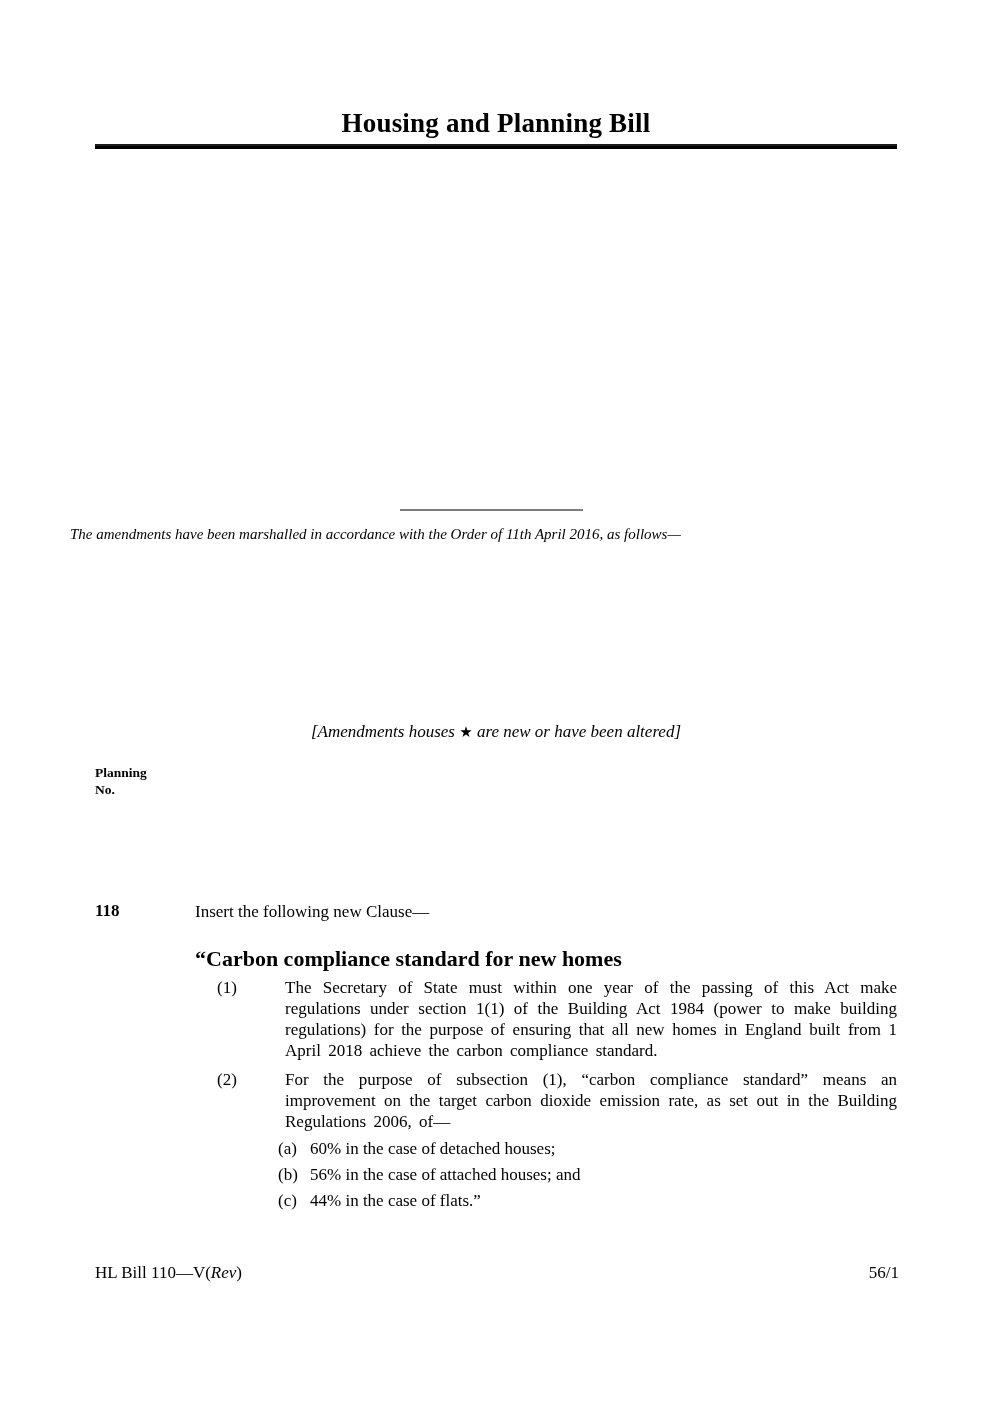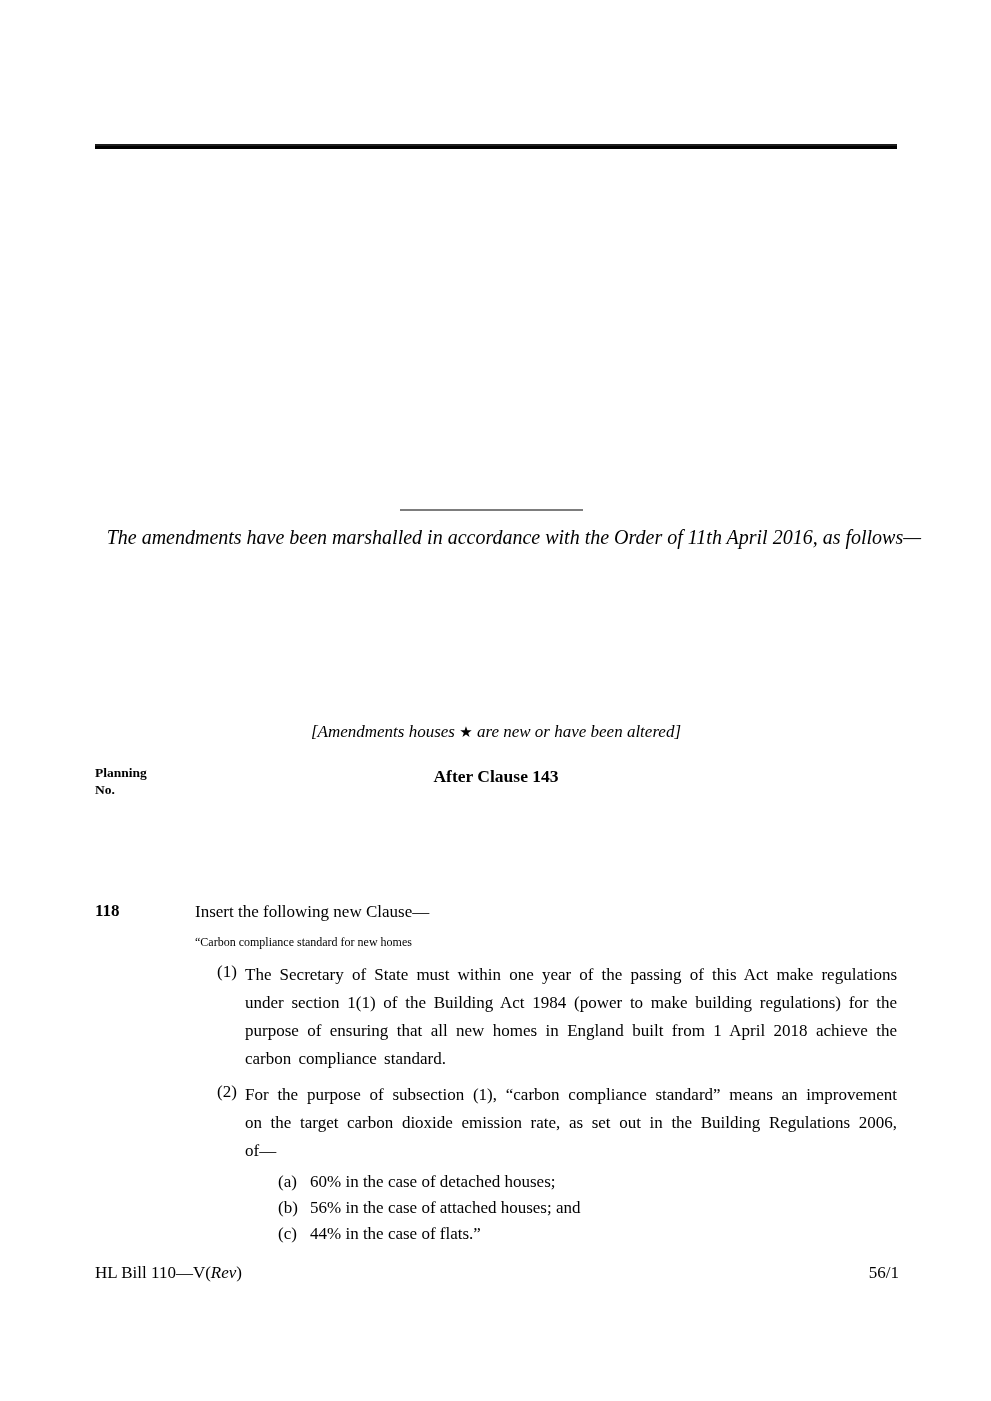"Housing and Planning Bill" h1.bill-title { html: none -> <h1>Housing and Planning Bill</h1> }
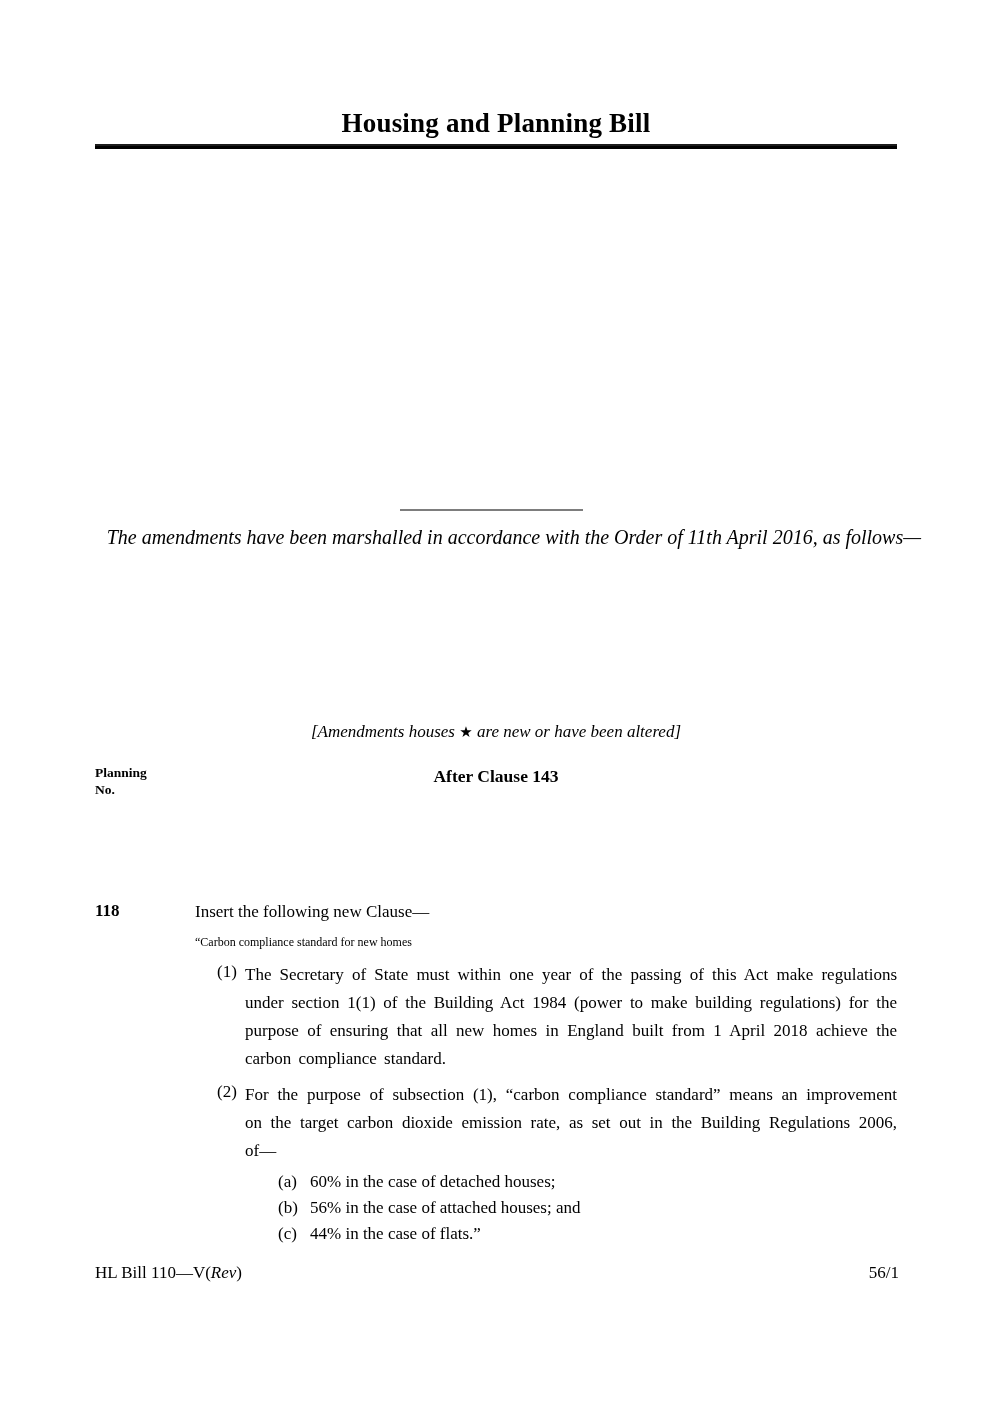"The amendments have been marshalled" .marshal-note { font-size: 20px -> 15px; text-align: right -> left }
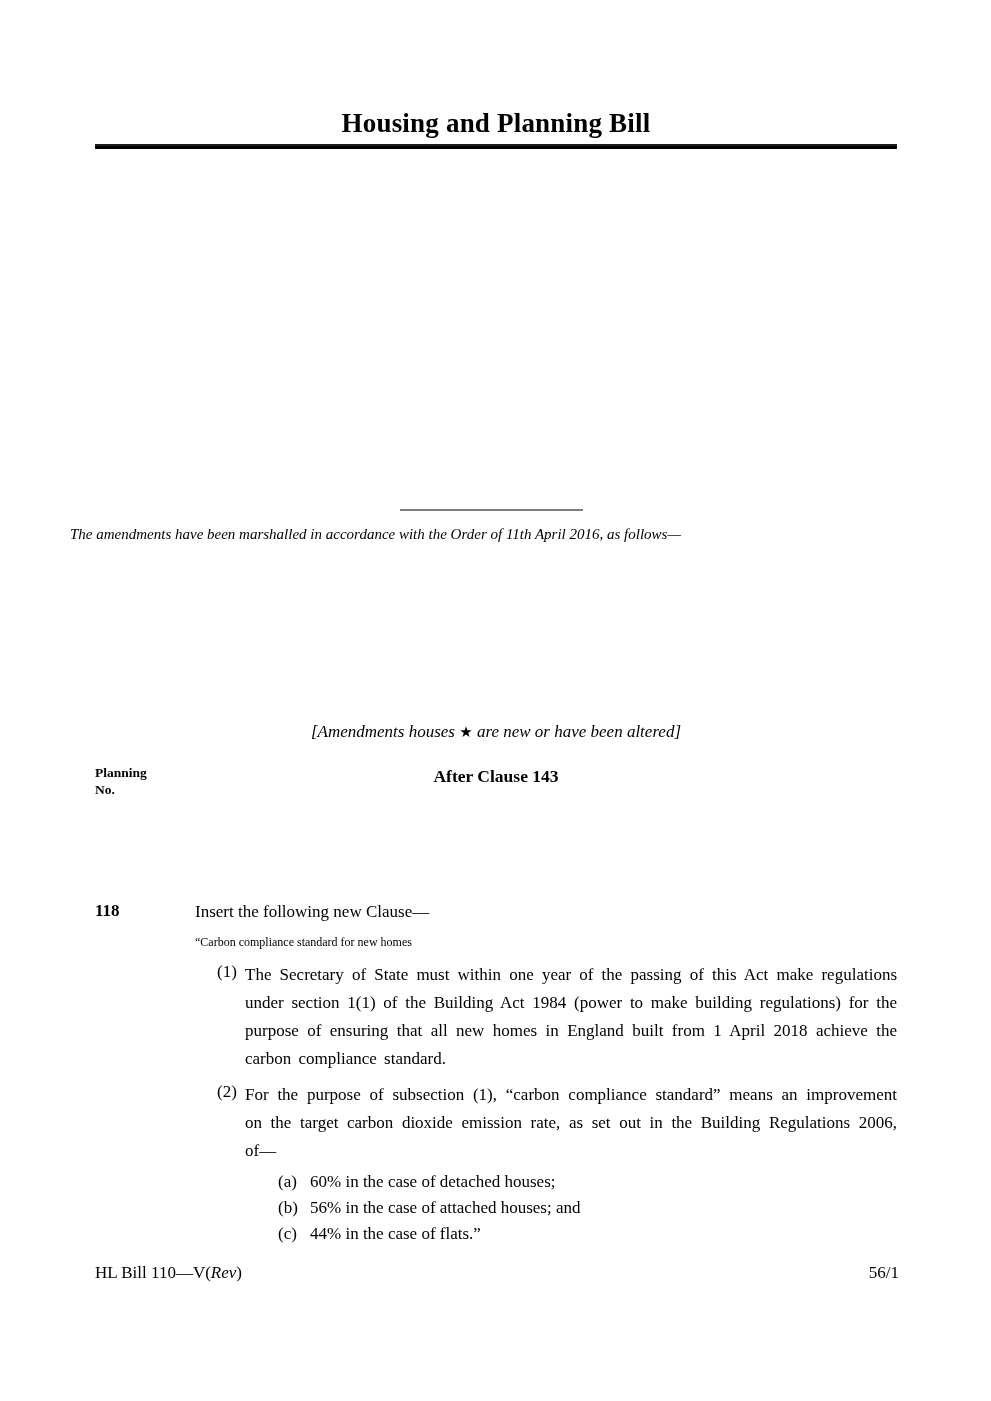"After Clause 143" h2.place-heading { html: <h2>After Clause 143</h2> -> none }
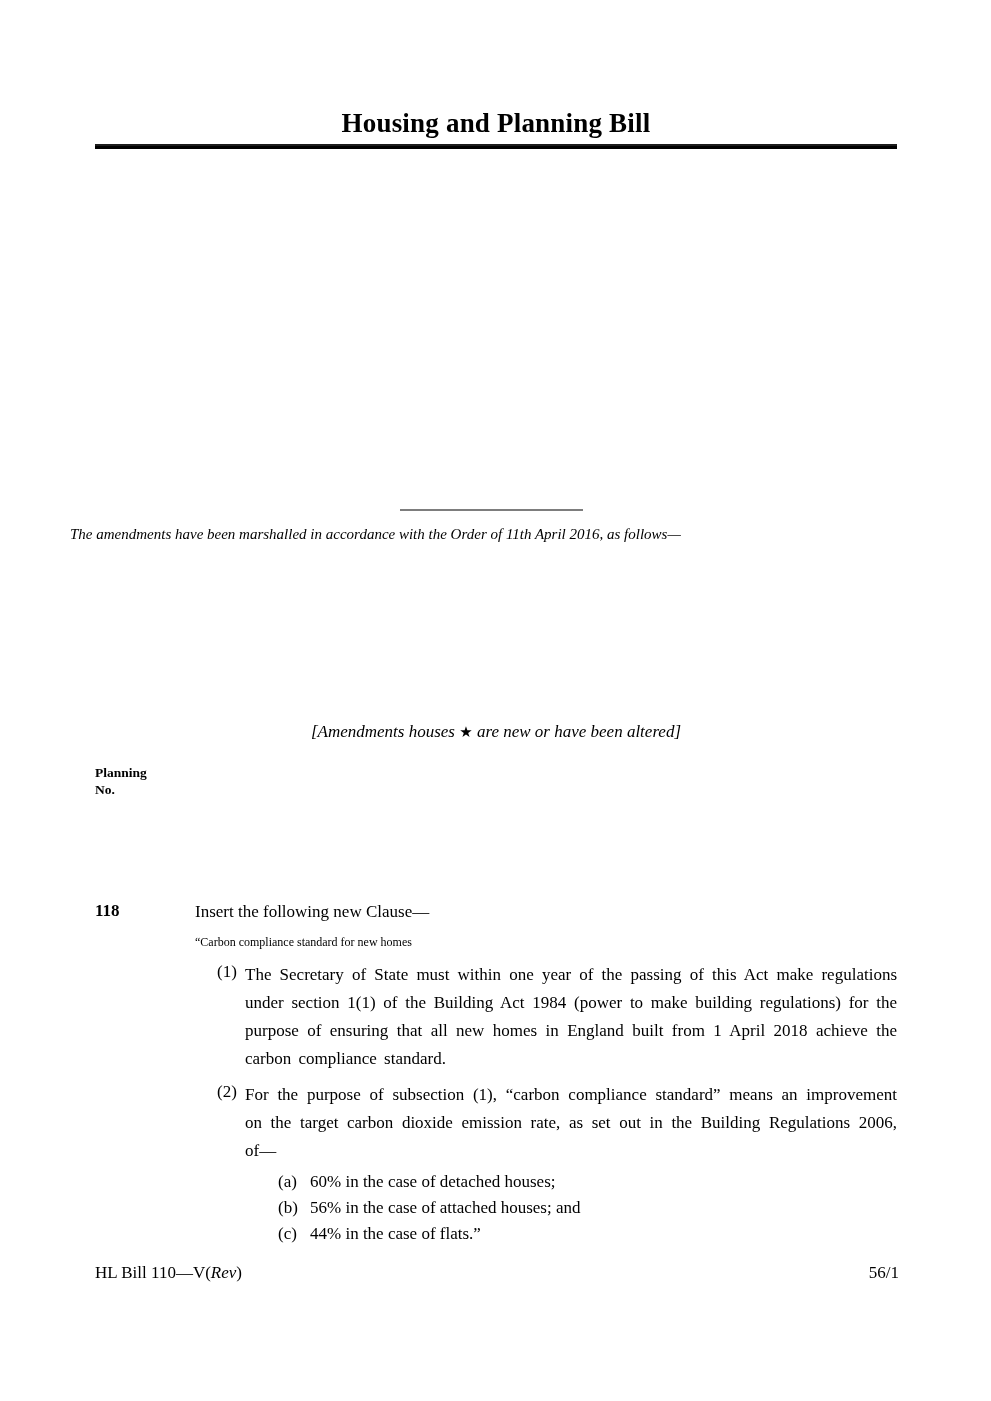"“Carbon compliance standard for new" .clause-title { font-size: 12px -> 22px; font-weight: normal -> bold; margin-top: 10px -> 26px }
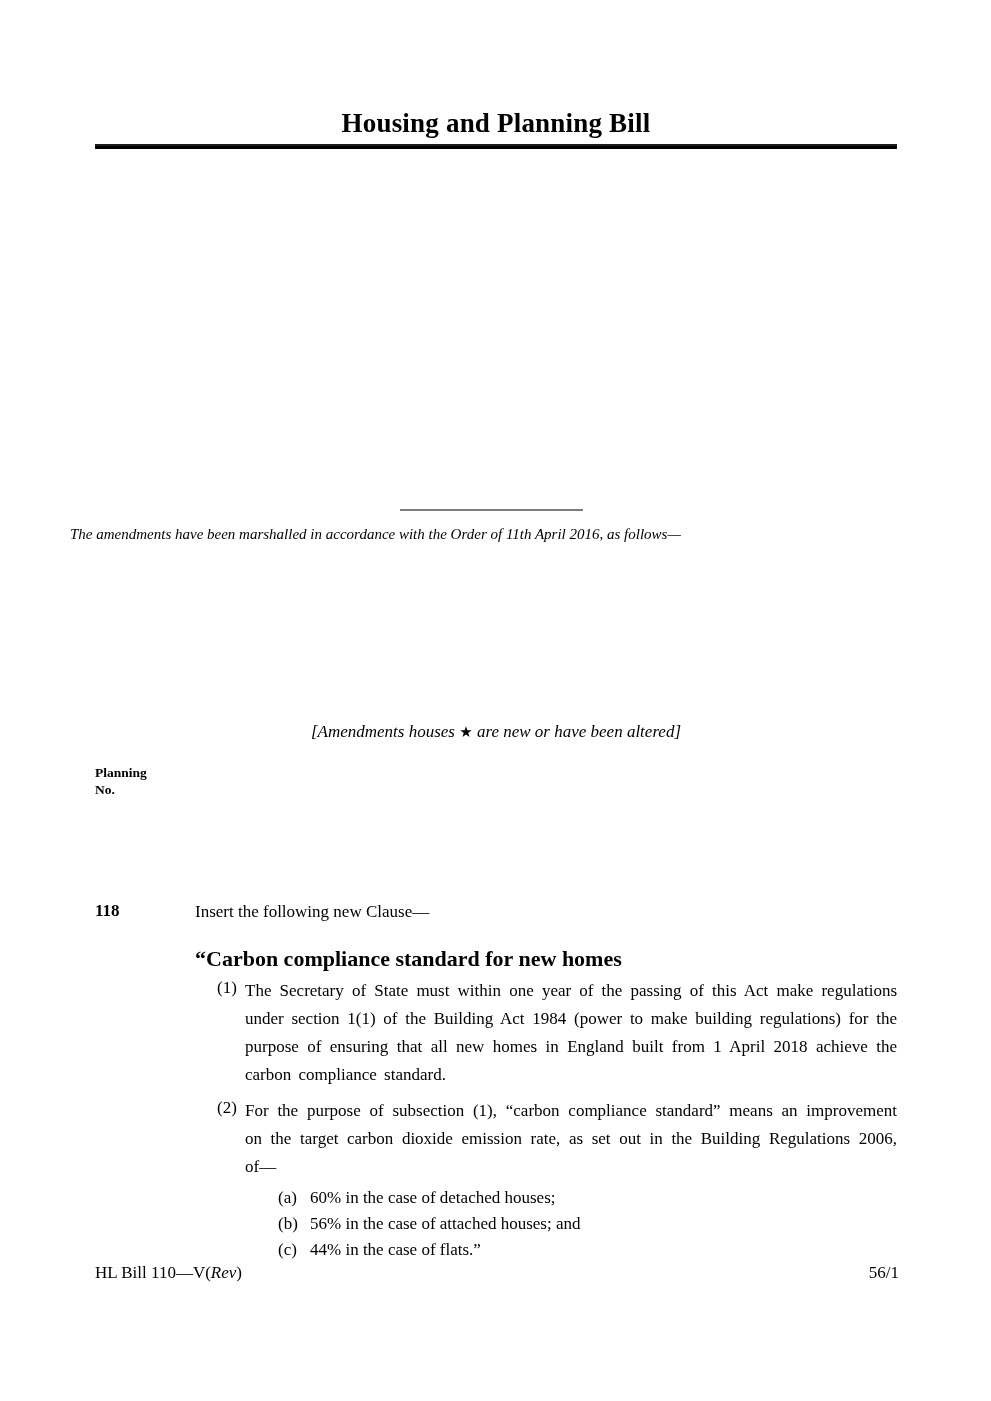"The Secretary of State must" .sub-text { line-height: 28px -> 21px; margin-left: none -> 40px }
